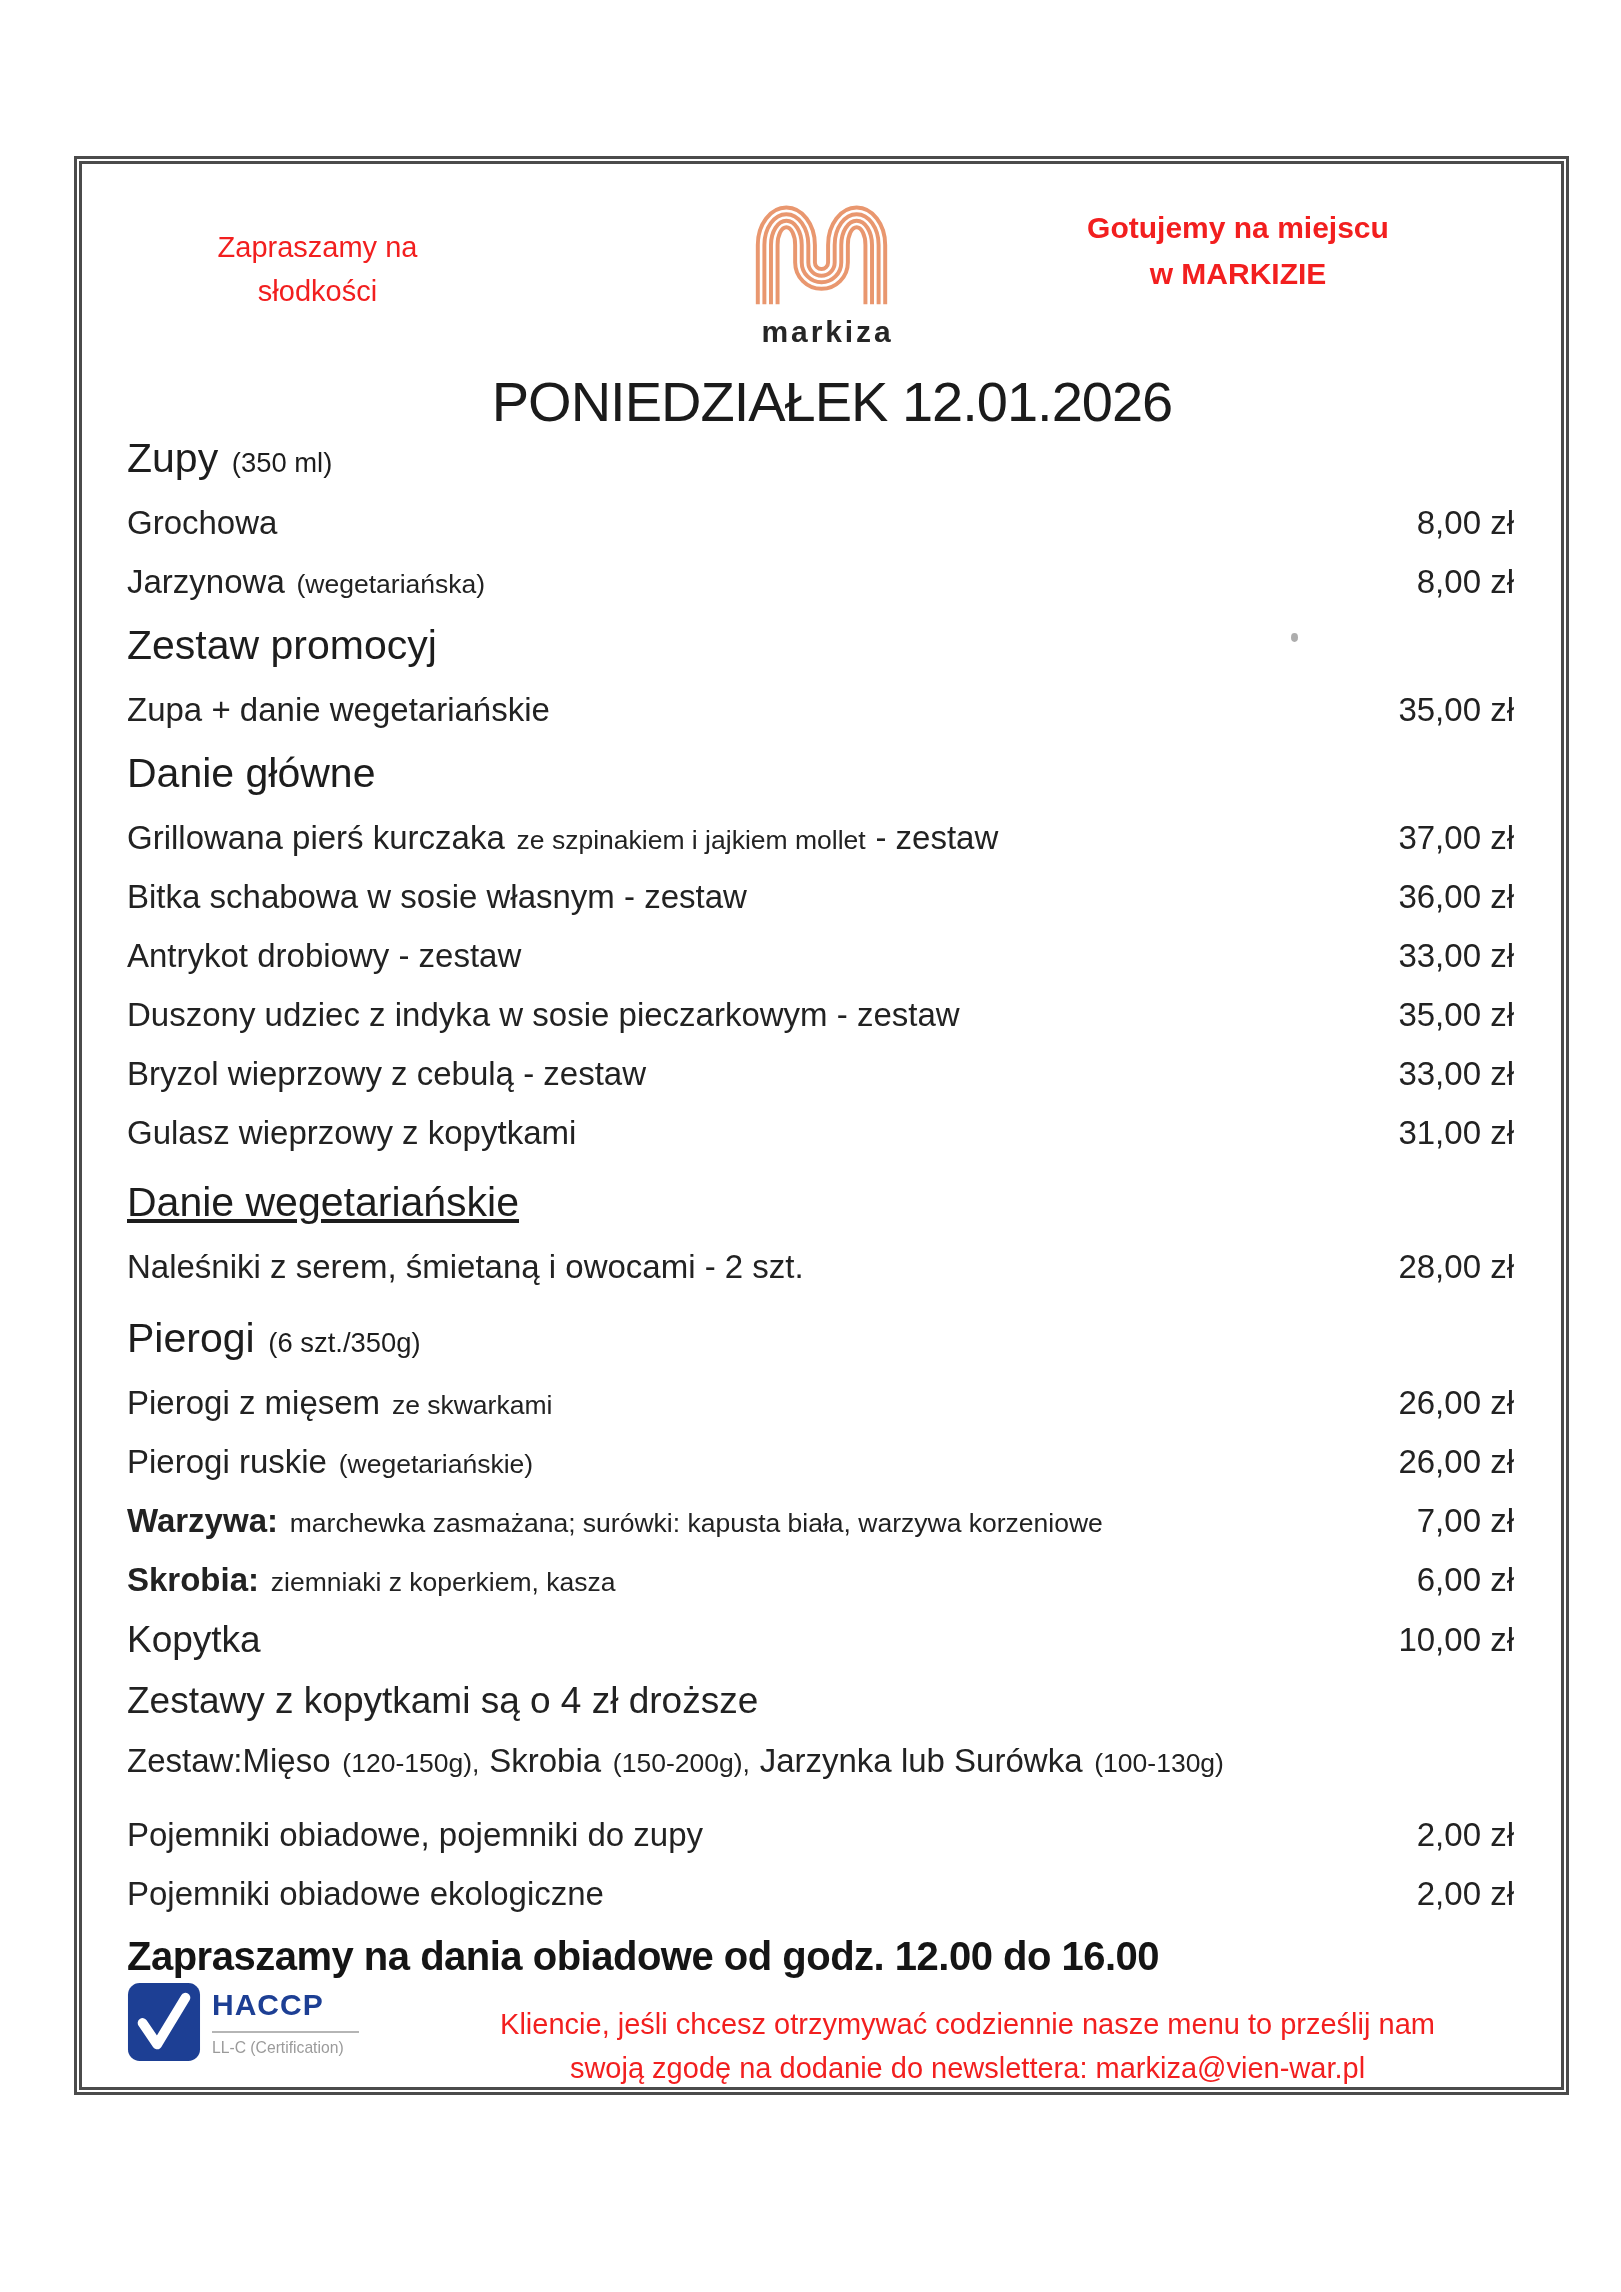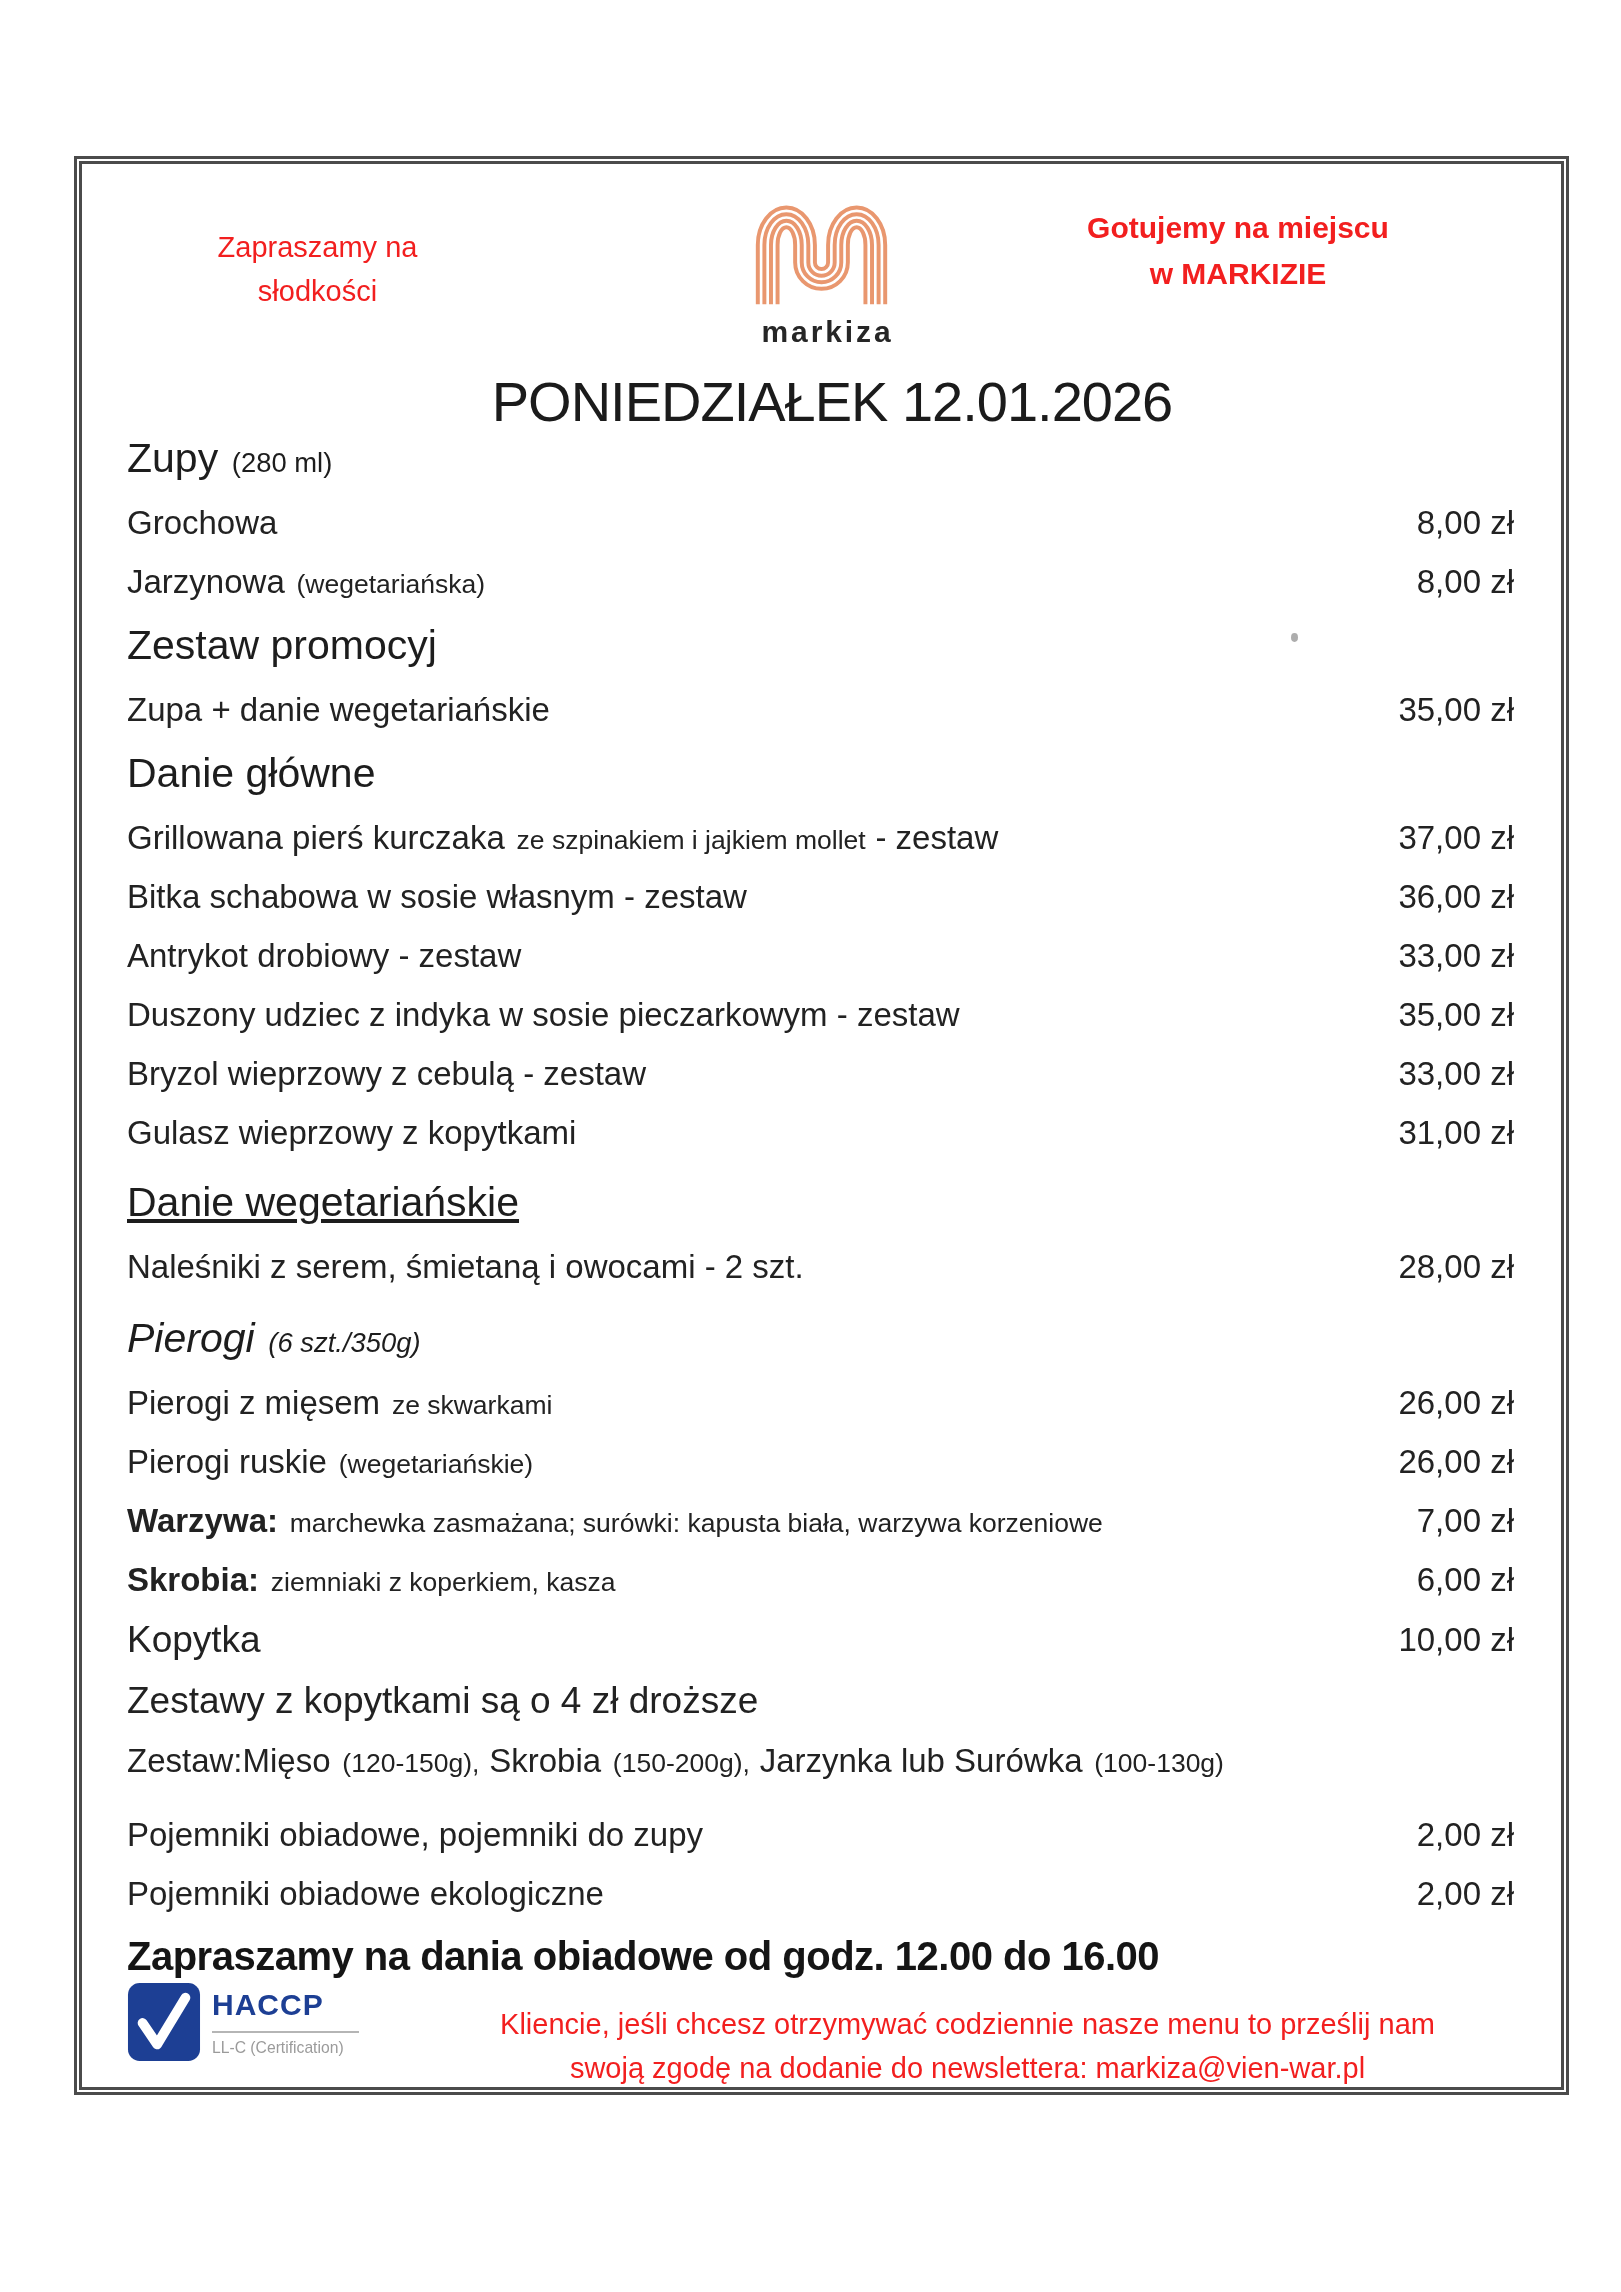"(280 ml)" span.note { text: 280 -> 350 }
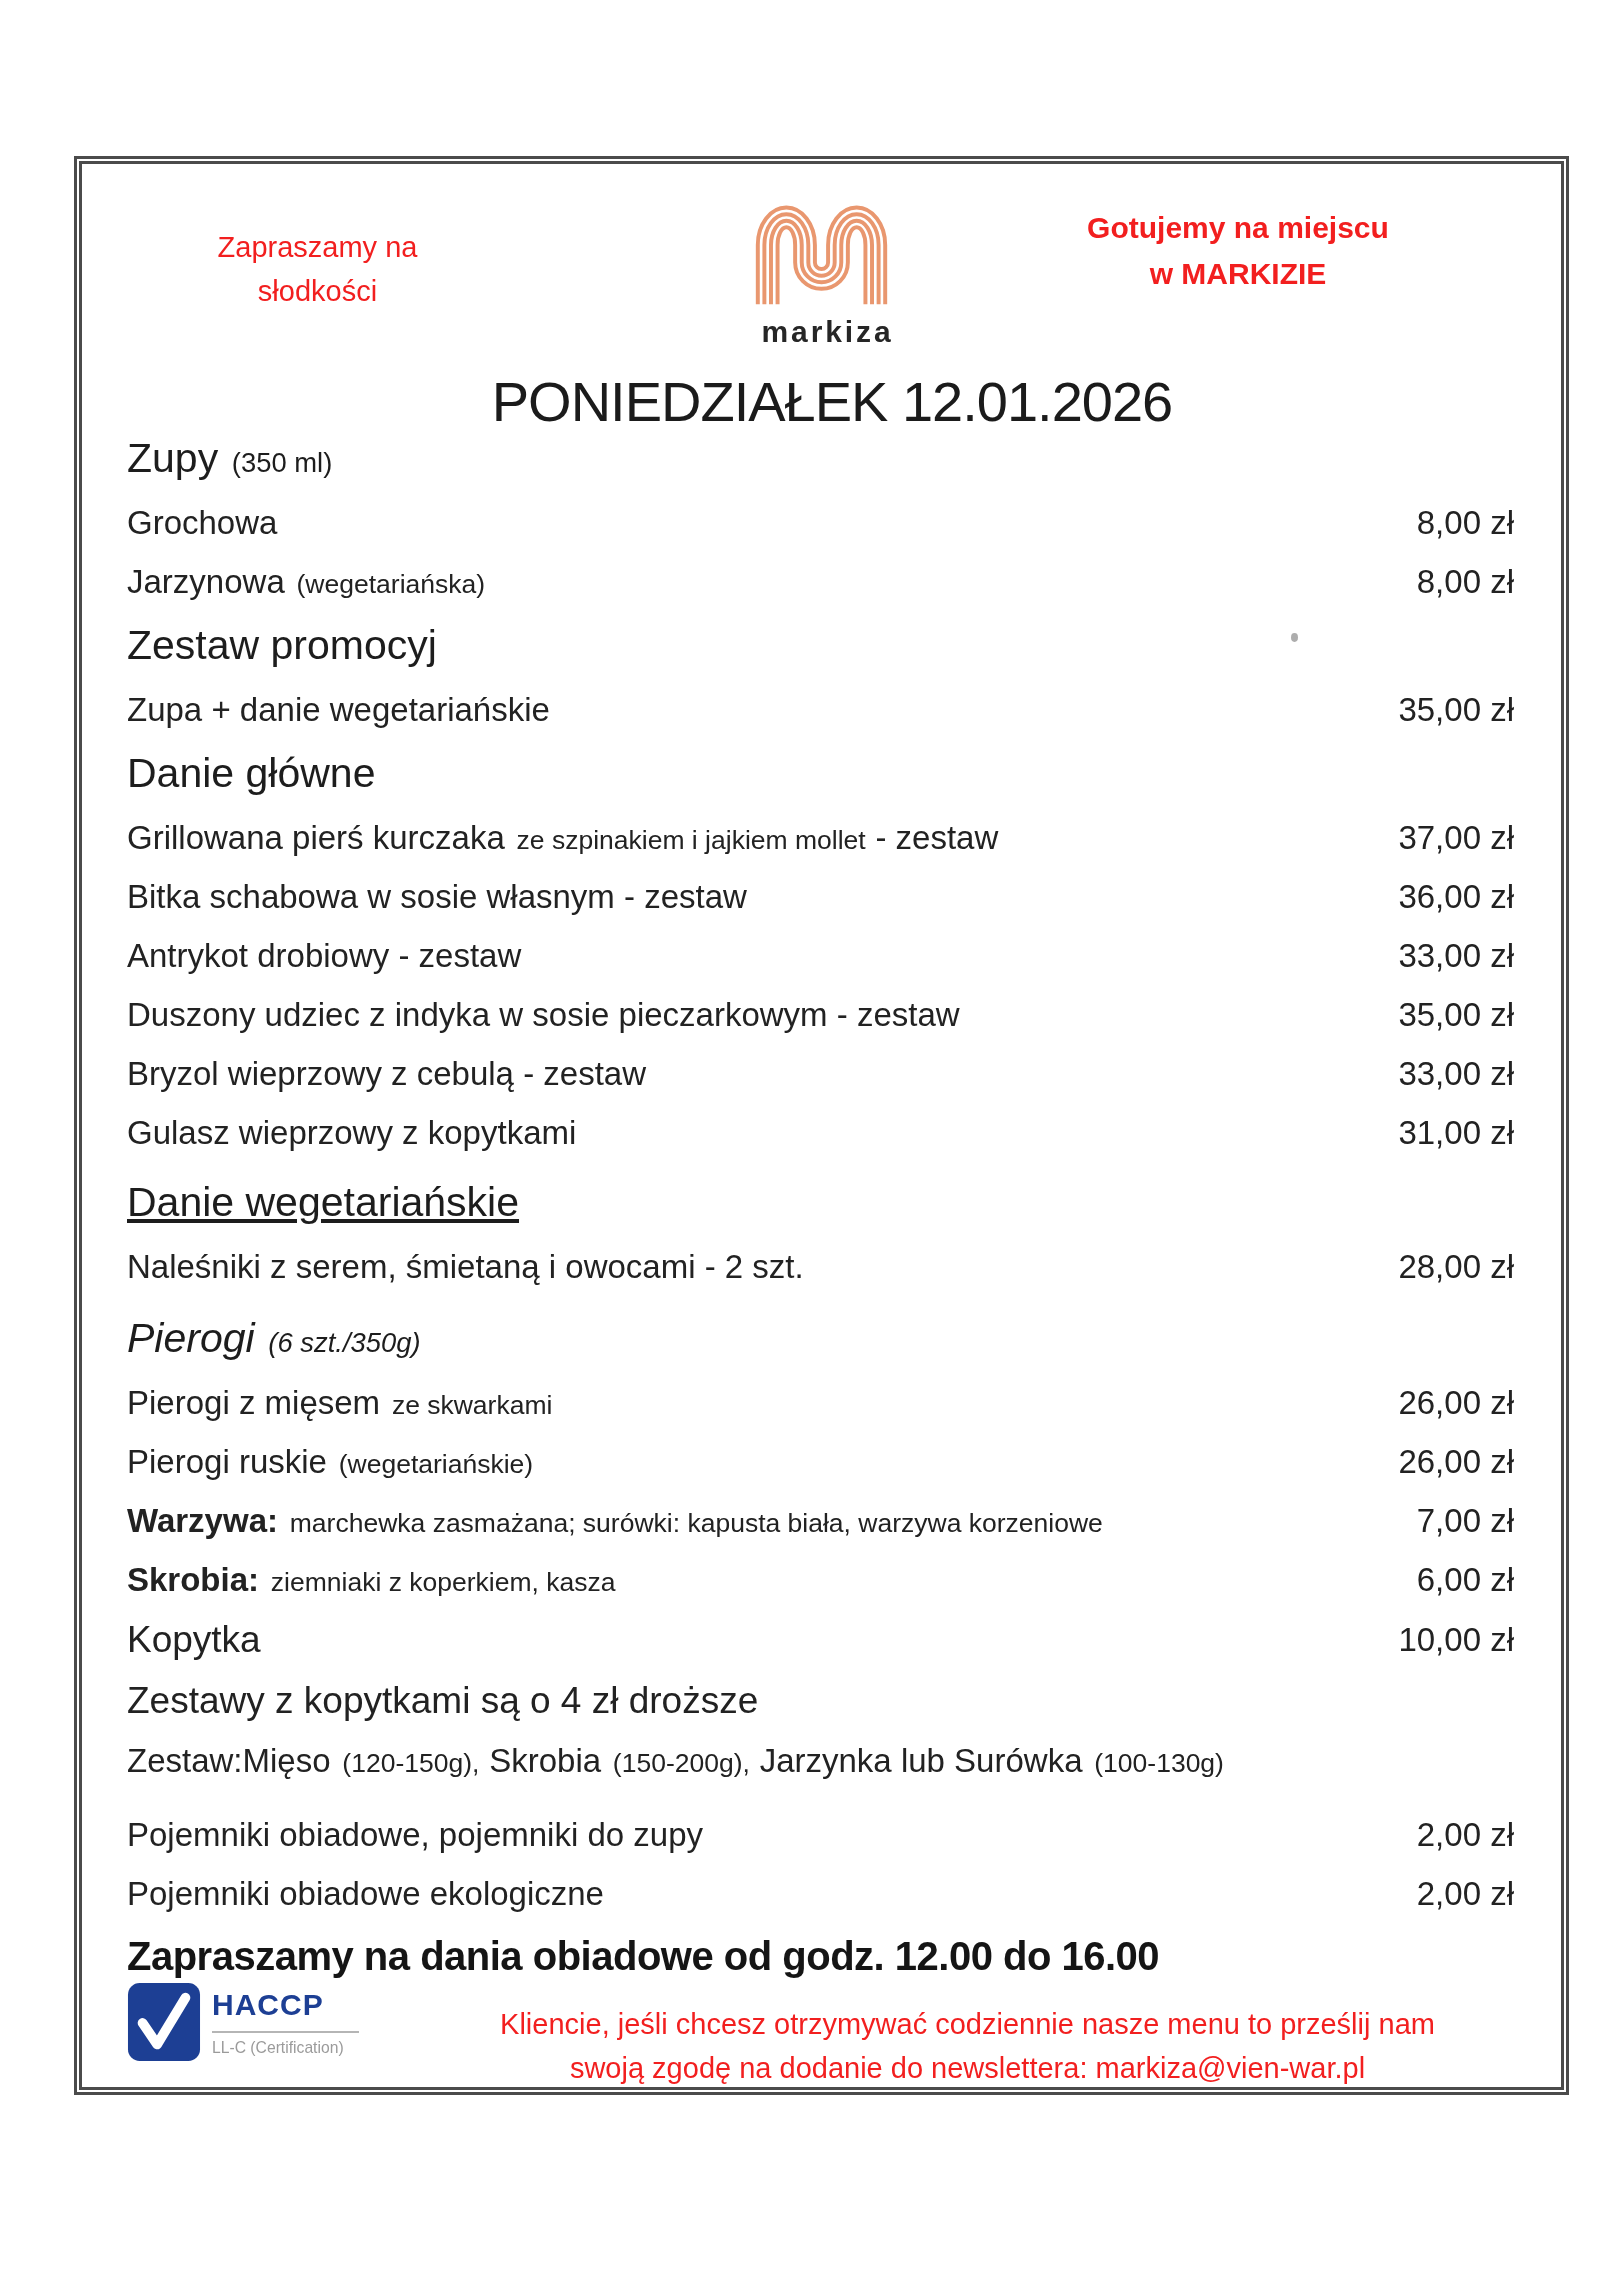"Pierogi (6 szt./350g)" .g8 { font-style: italic -> none }
